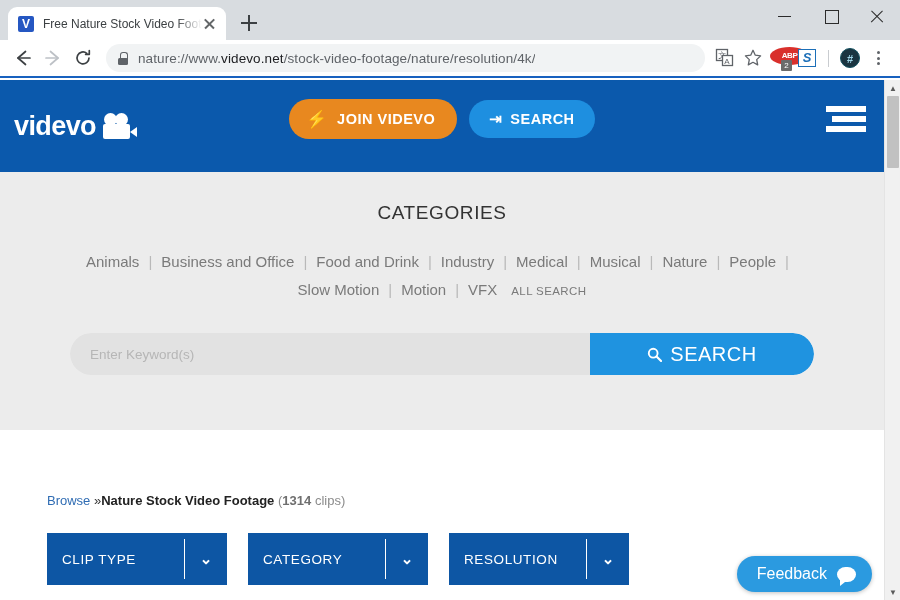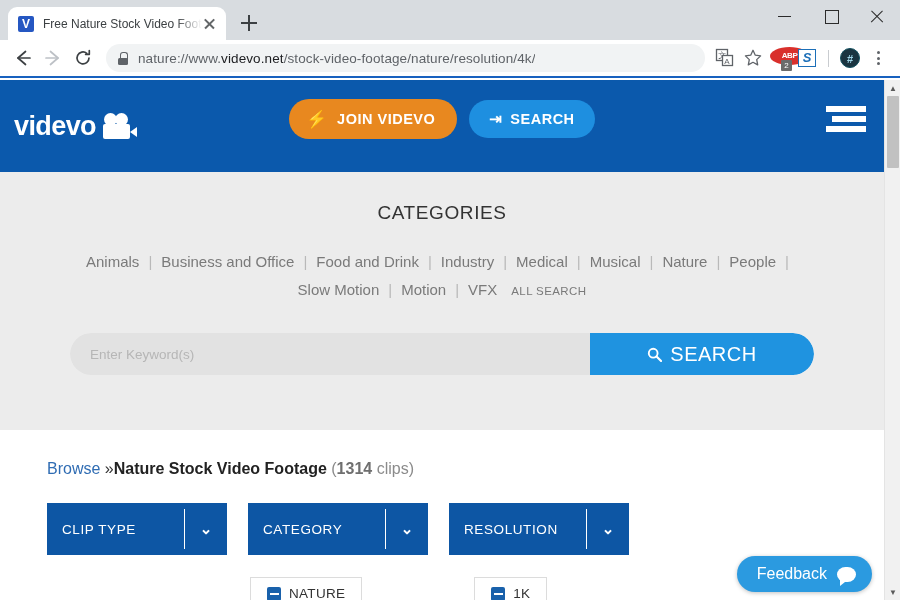"Browse »Nature Stock Video Footage" .breadcrumb { font-size: 16px -> 13px; margin-top: none -> 33px }
